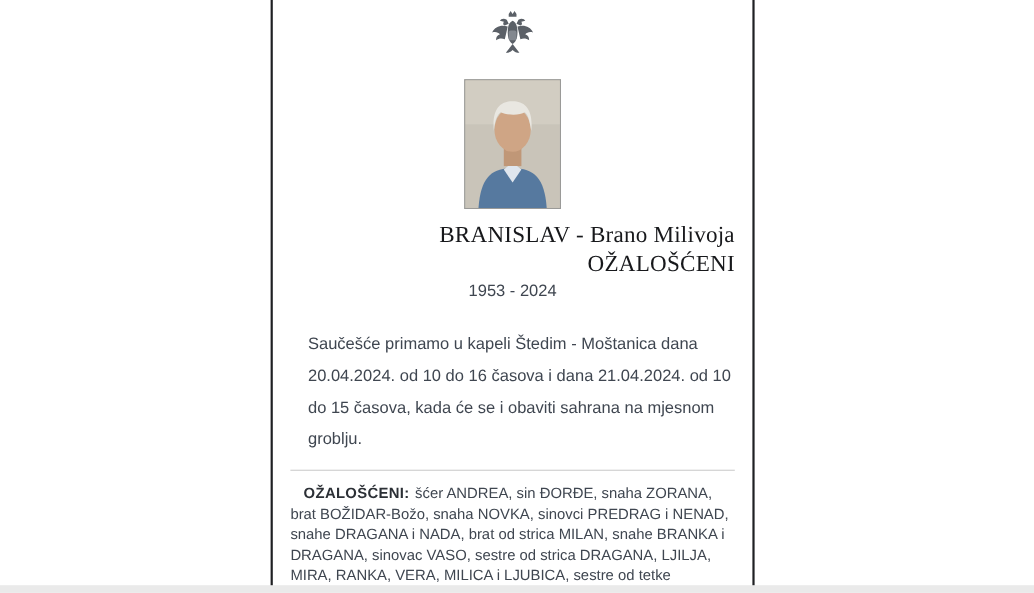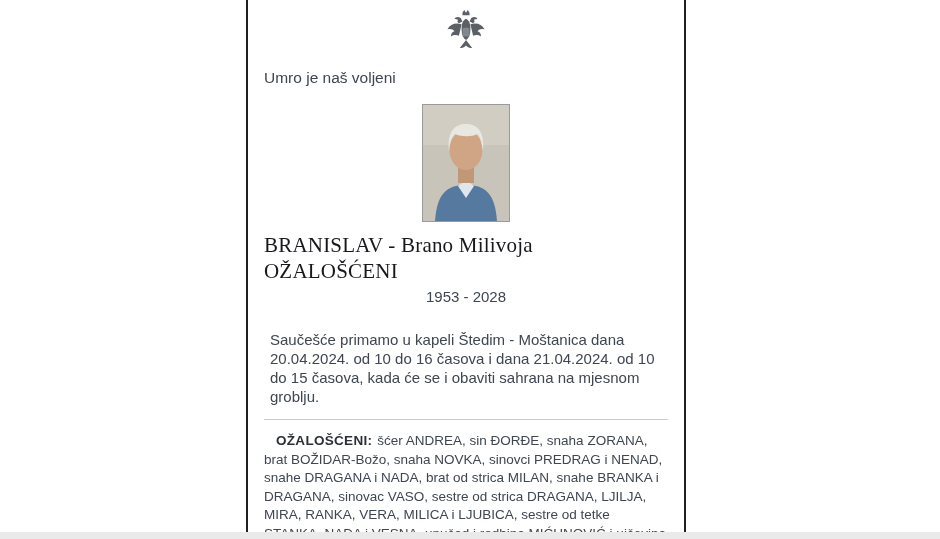"Umro je naš voljeni" p.intro { html: <p>Umro je naš voljeni</p> -> none }
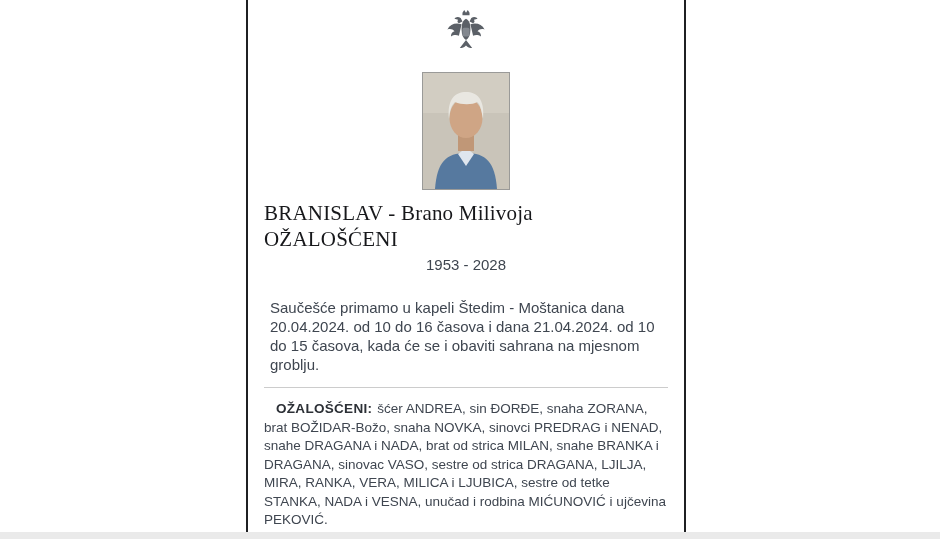"BRANISLAV - Brano Milivoja" .name { text-align: left -> right }
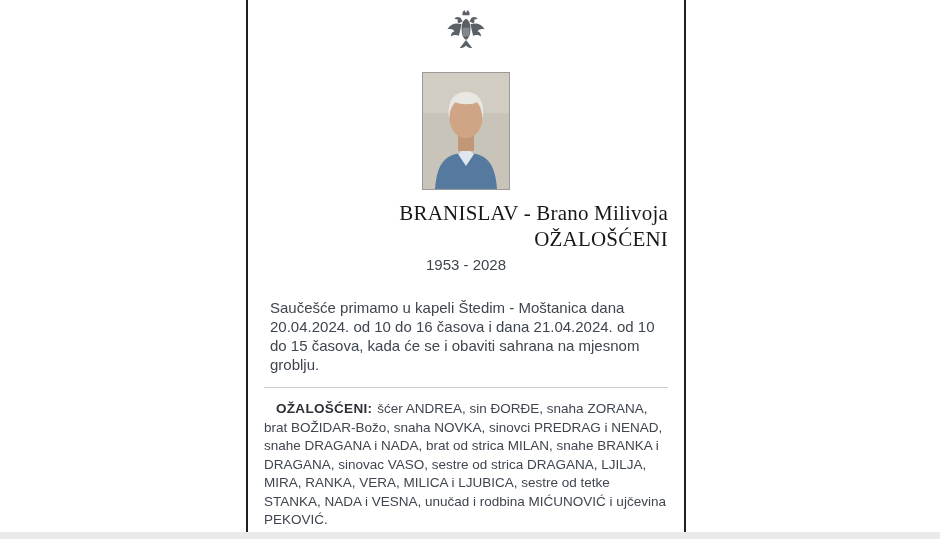"1953 - 2028" p.years { text: 2028 -> 2024 }
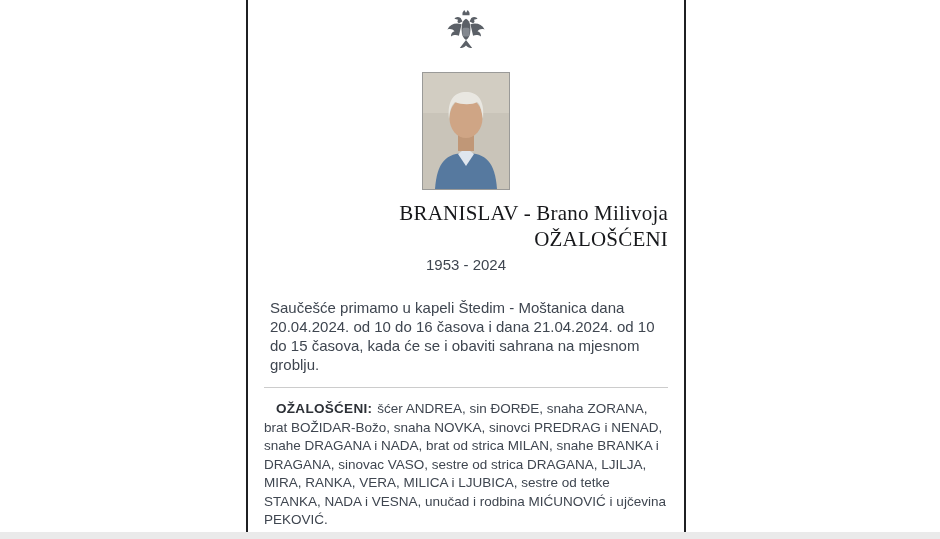"Saučešće primamo u kapeli Štedim" .details { line-height: 19px -> 29px; margin: 23px 0 0 6px -> 23px 0 0 16px }
